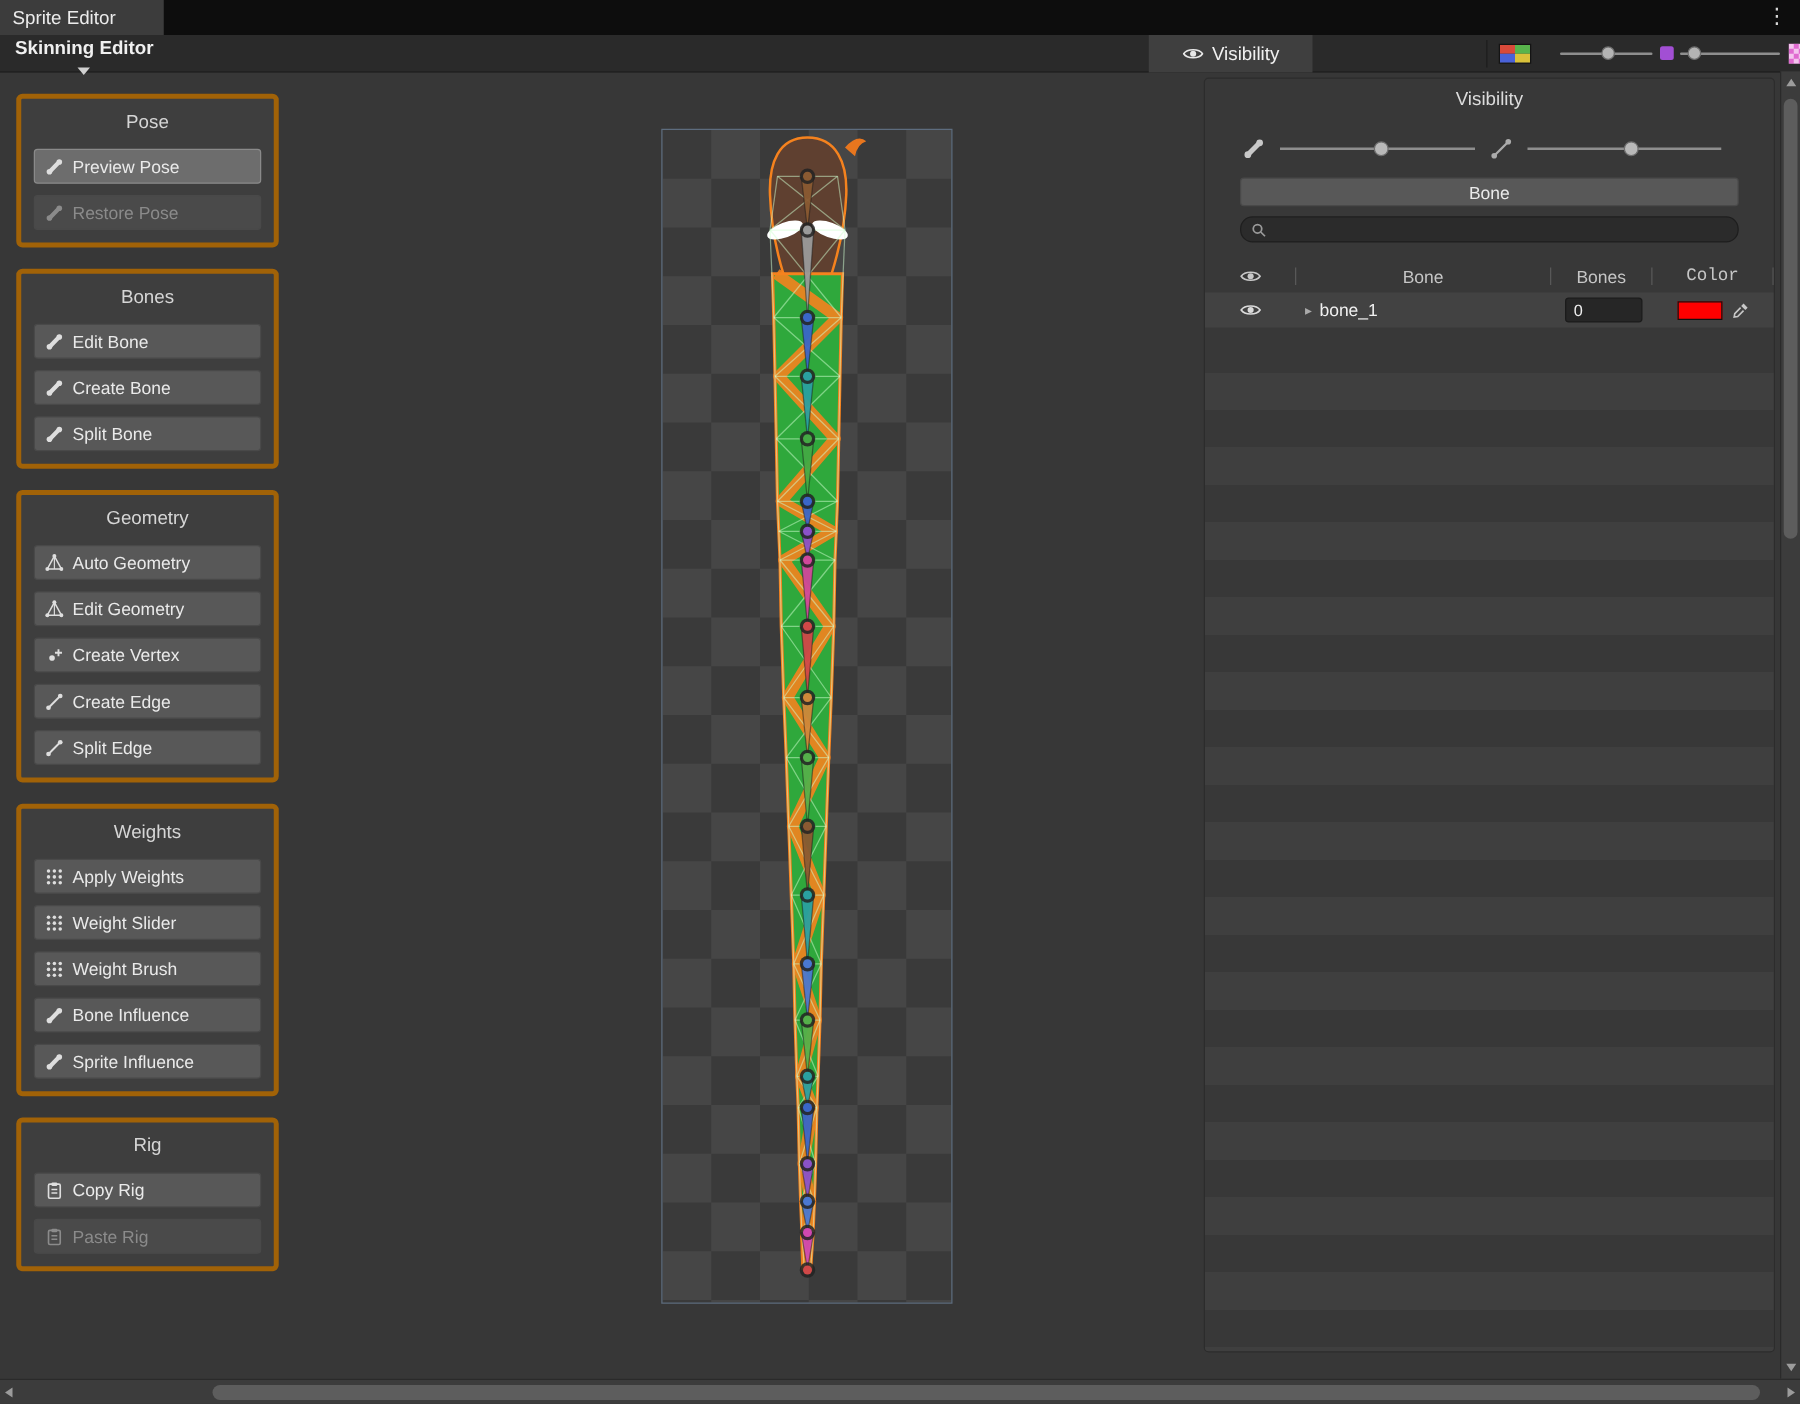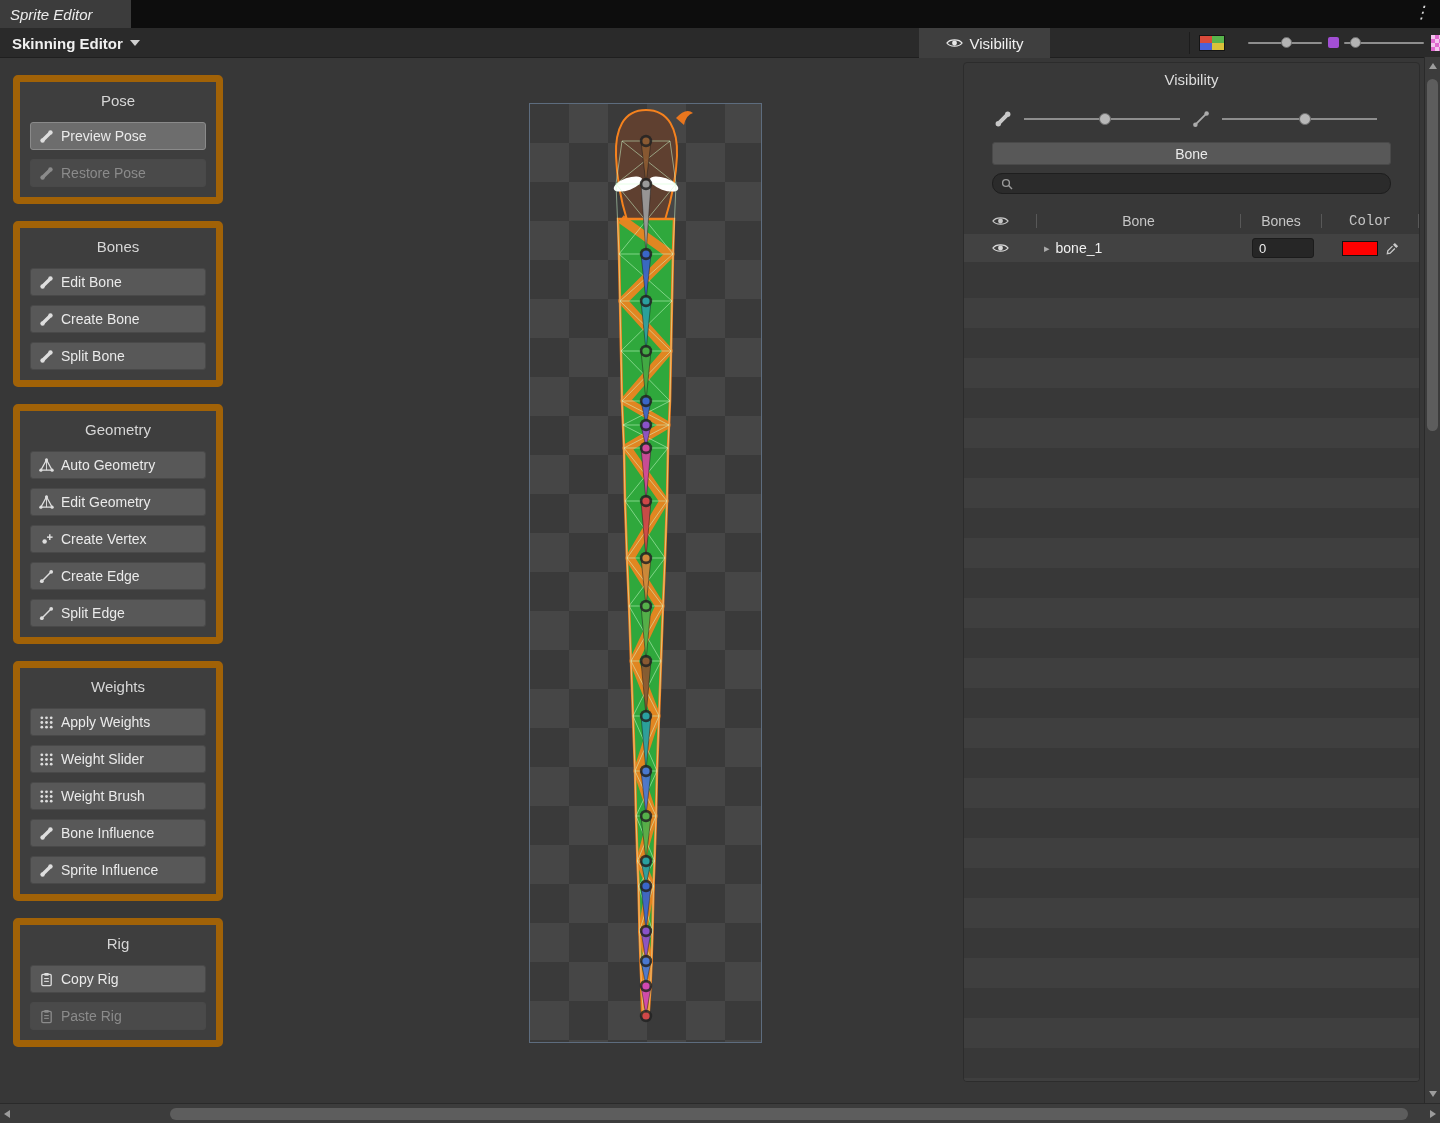"Sprite Editor" .titlebar { font-style: italic -> none }
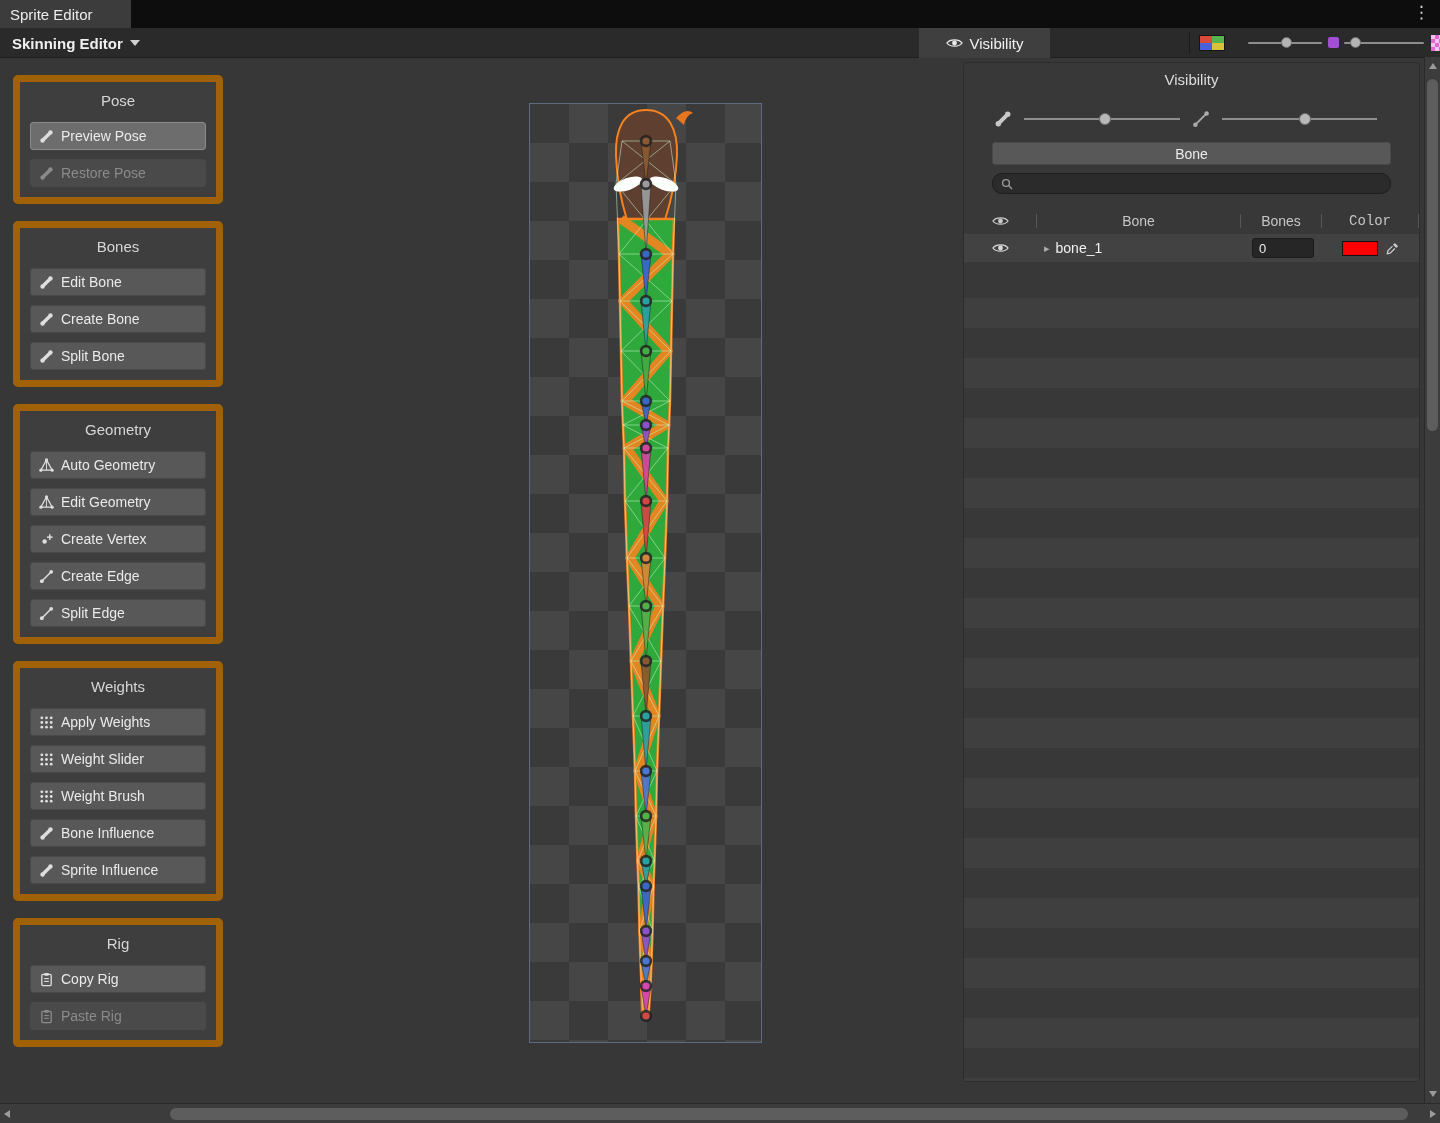"Skinning Editor" .mode-dropdown { flex-direction: none -> column }
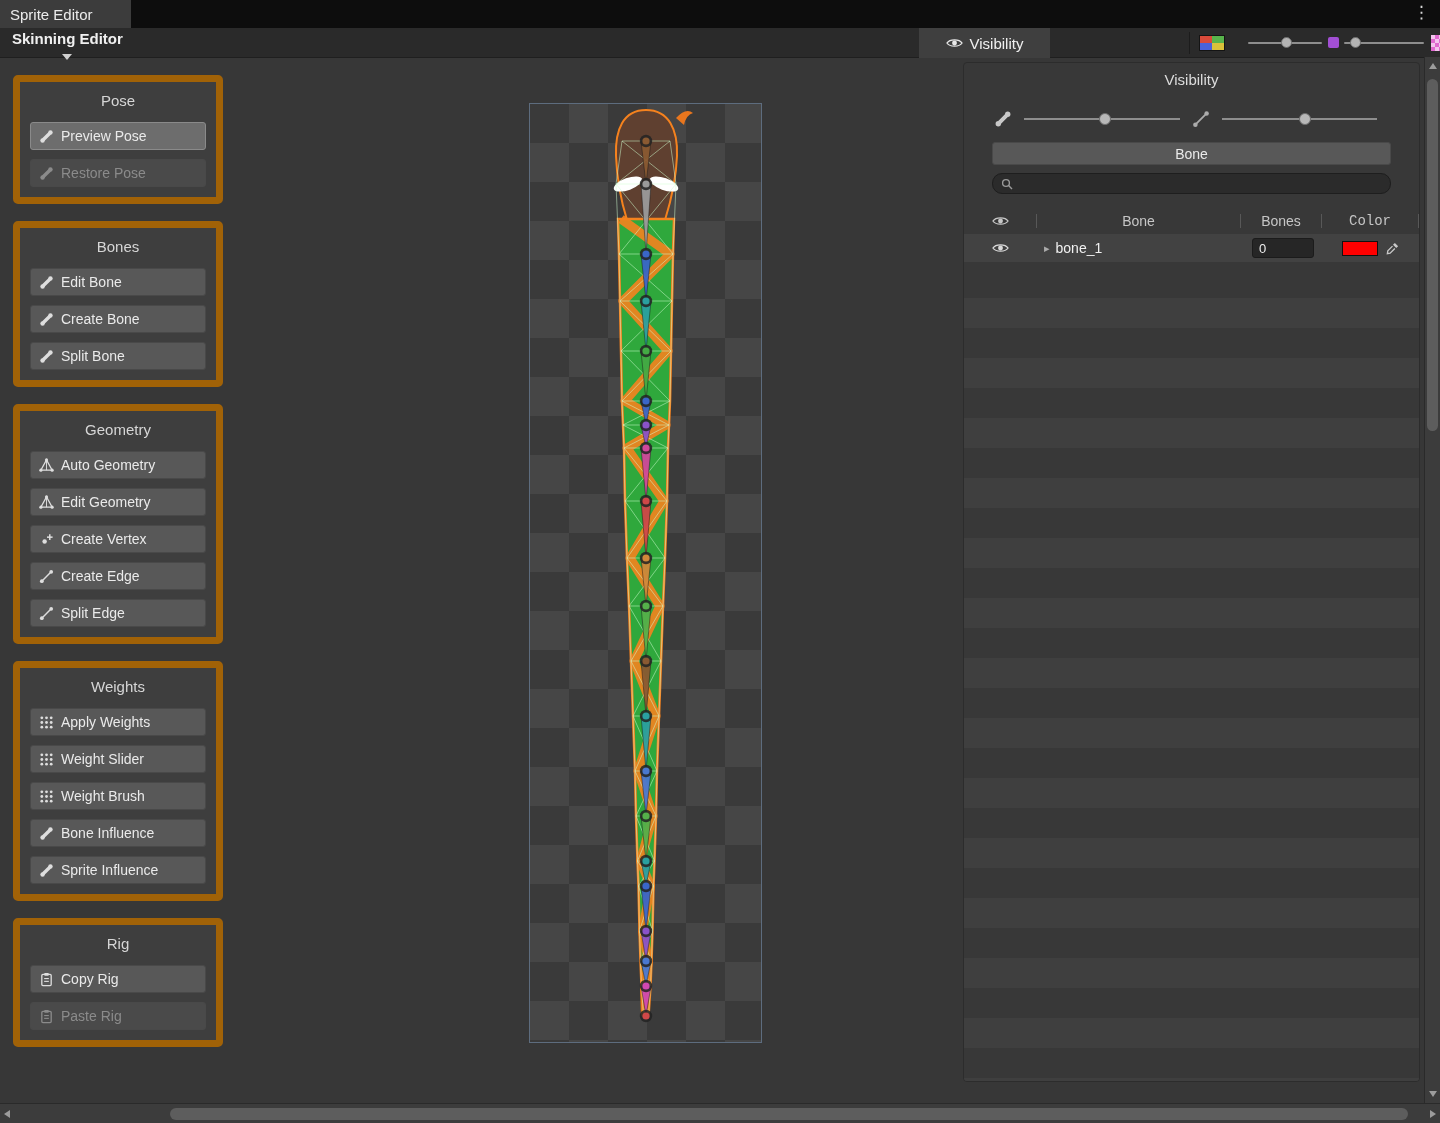"Pose" .tool-group { border: 7px solid #a16207 -> 4px solid #a16207 }
